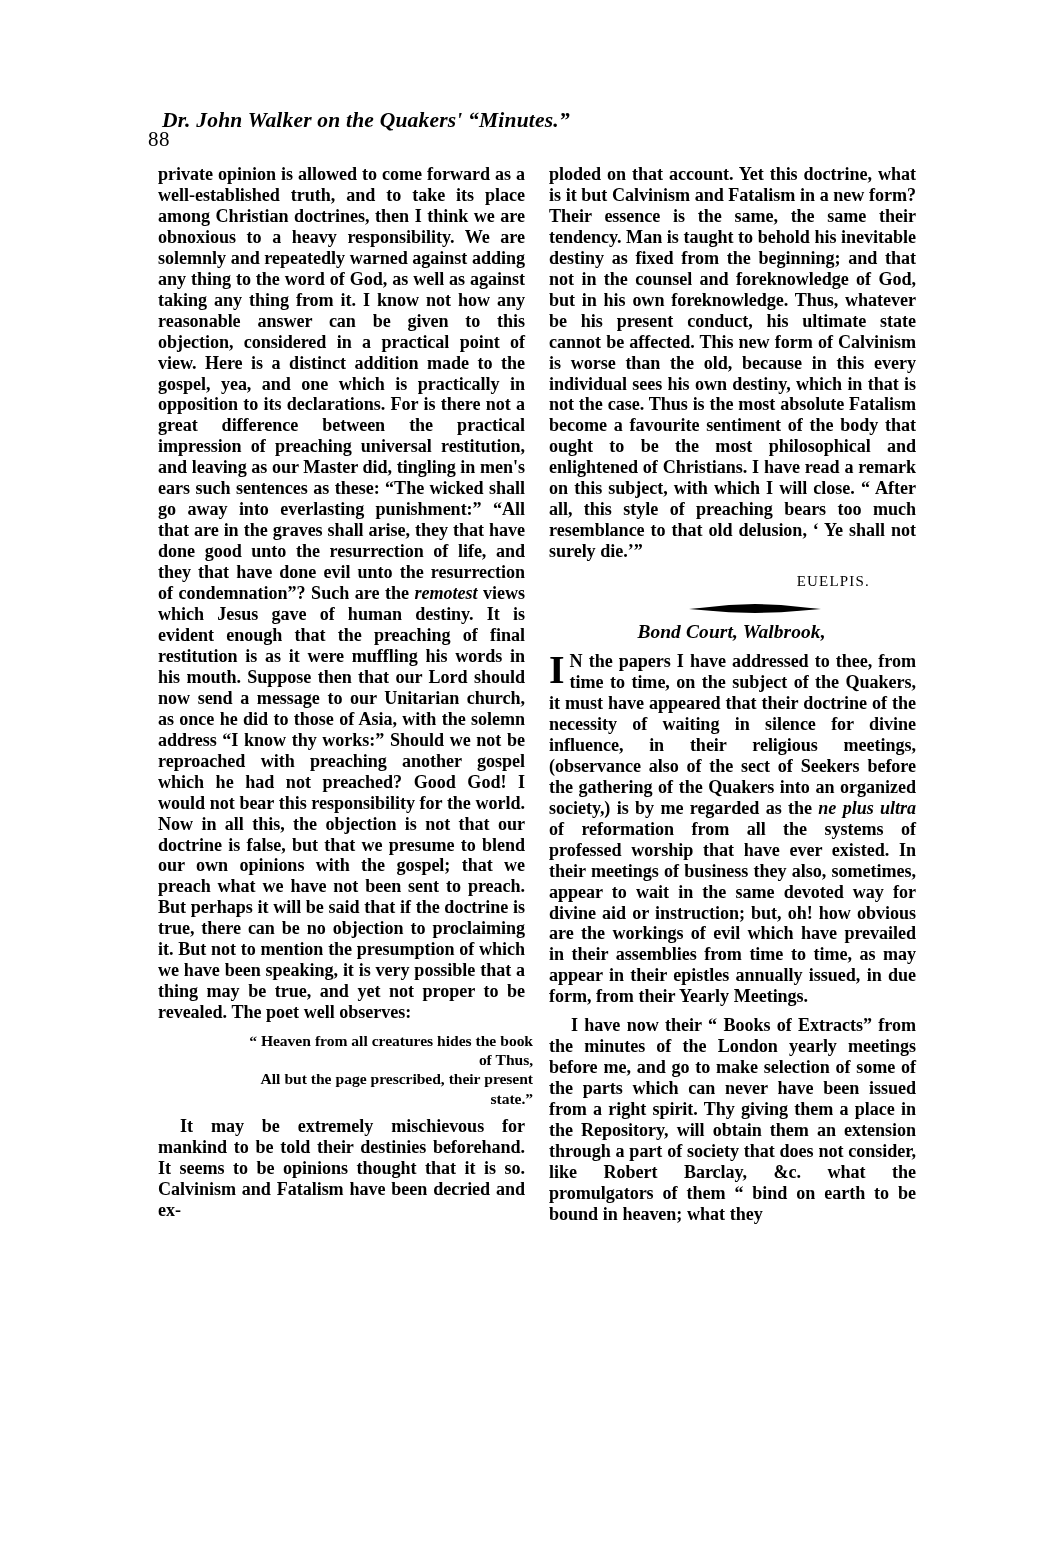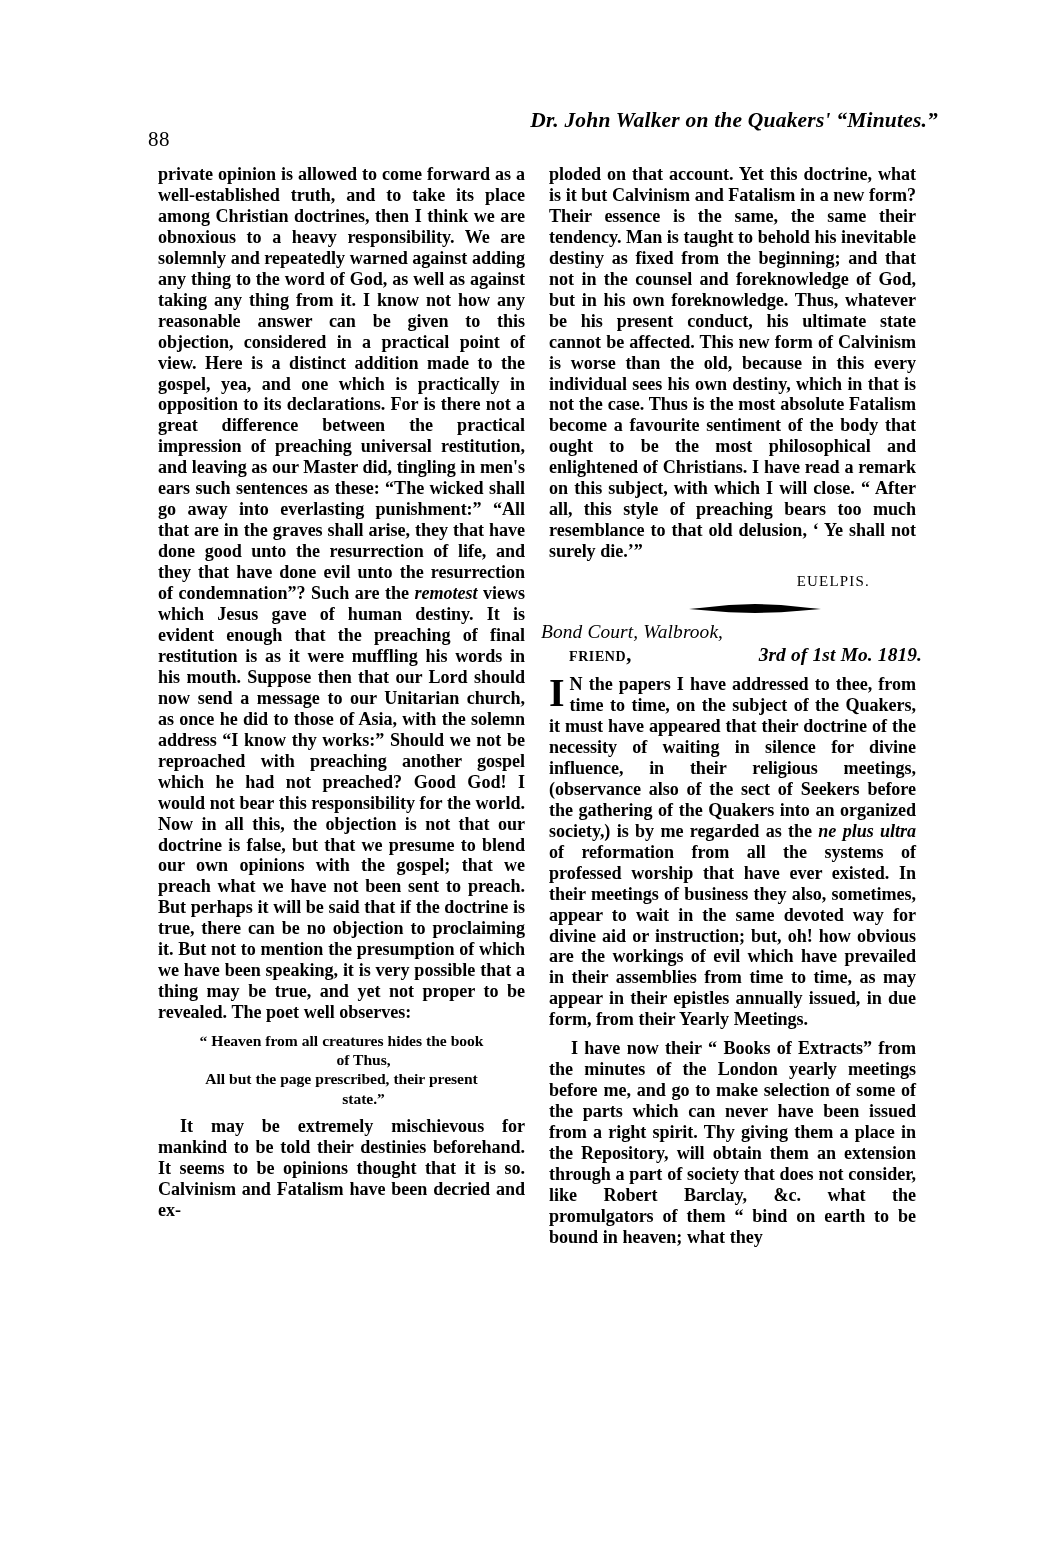"Dr. John Walker on the" .head-title { text-align: right -> left }
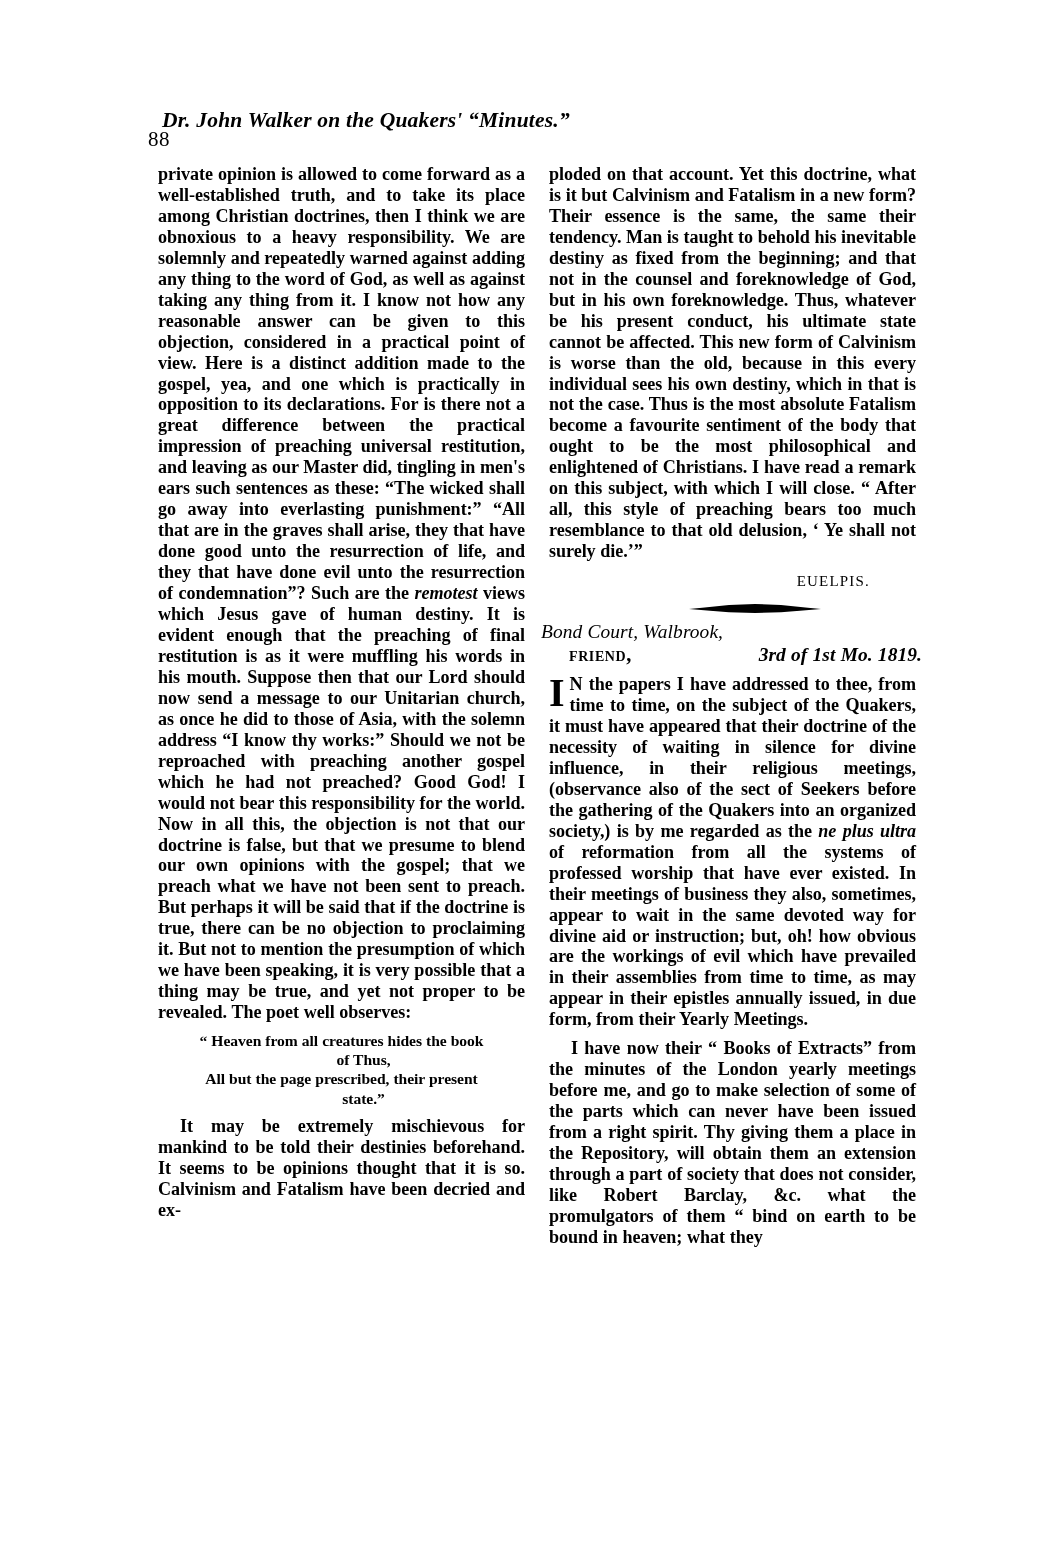"Bond Court, Walbrook," .dateline { font-weight: 400 -> 700; text-align: left -> center }
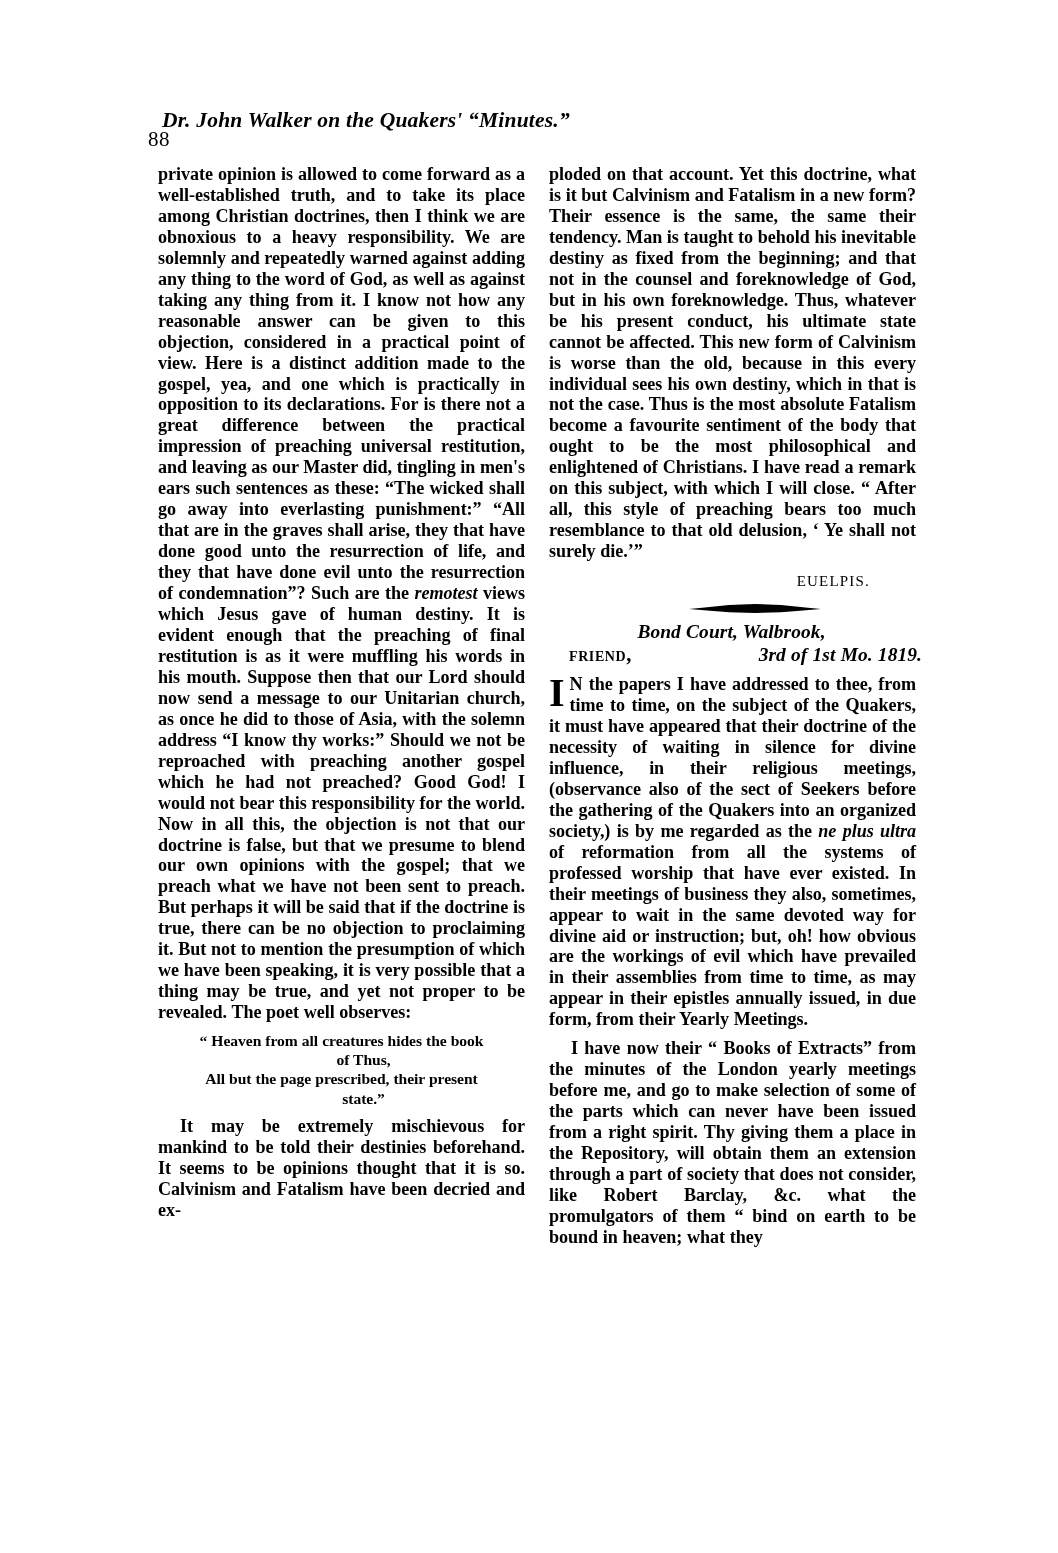"friend," div.salutation-row { html: <div> <span>Friend,</span> <span>3rd of 1st Mo. 1819.</span> </div> -> none }
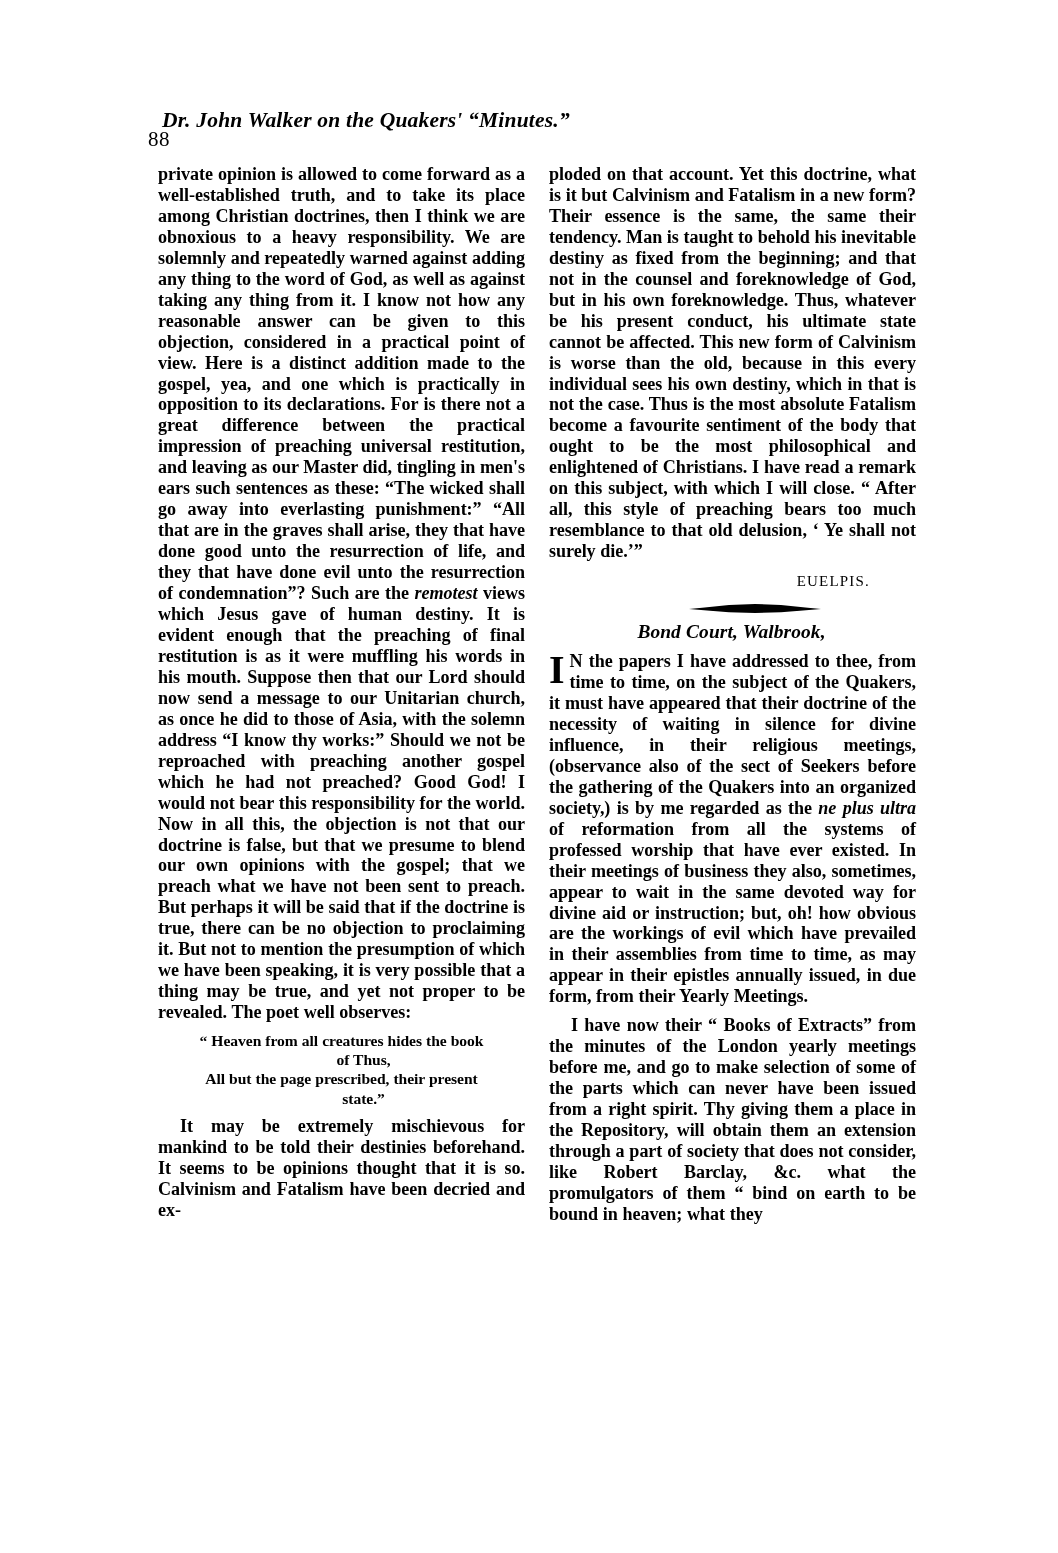"“ Heaven from all creatures" .verse { text-align: center -> right }
